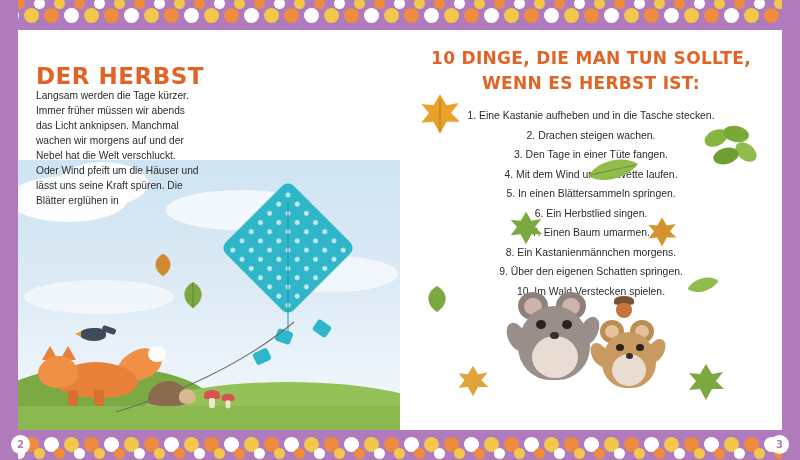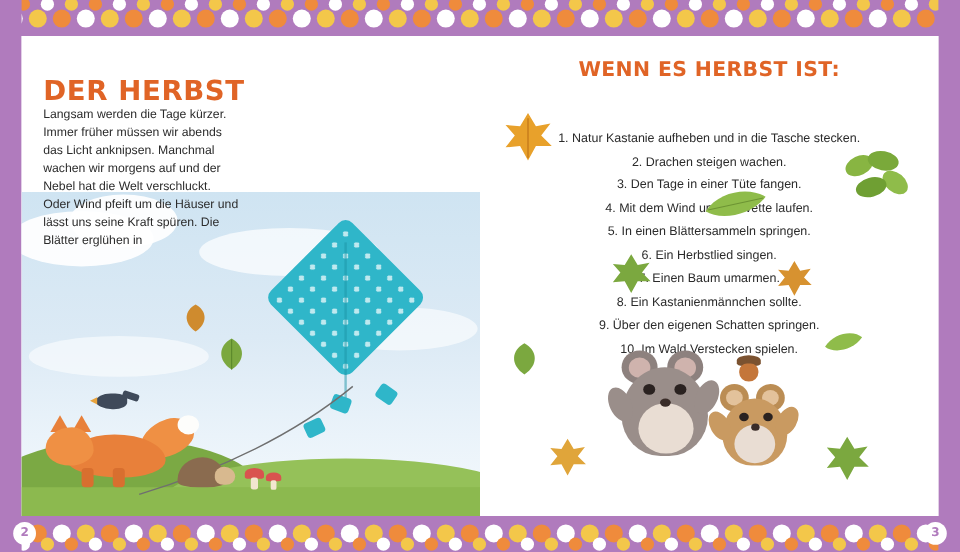"10 DINGE, DIE MAN TUN" div { html: none -> <div>10 Dinge, die man tun sollte,</div> }
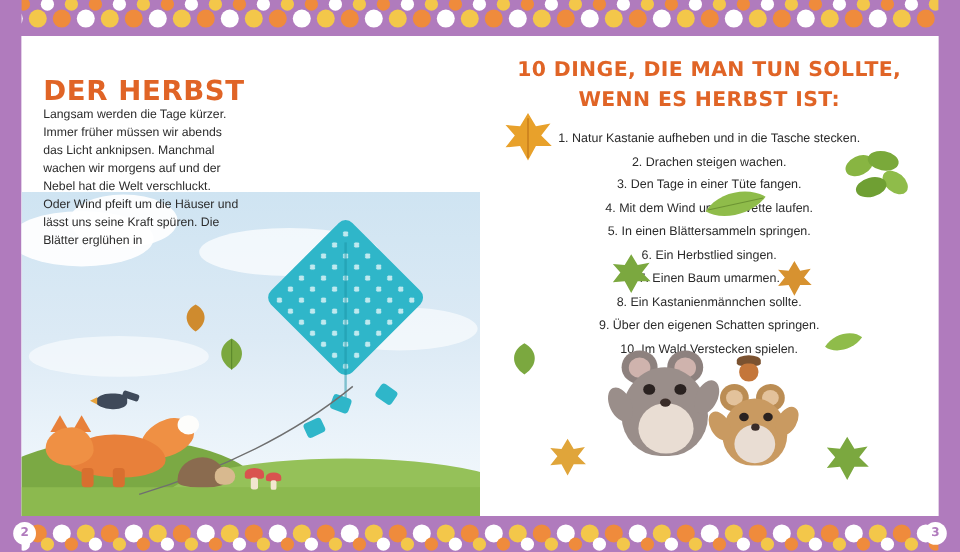"Natur Kastanie aufheben und in" span { text: Natur -> Eine }
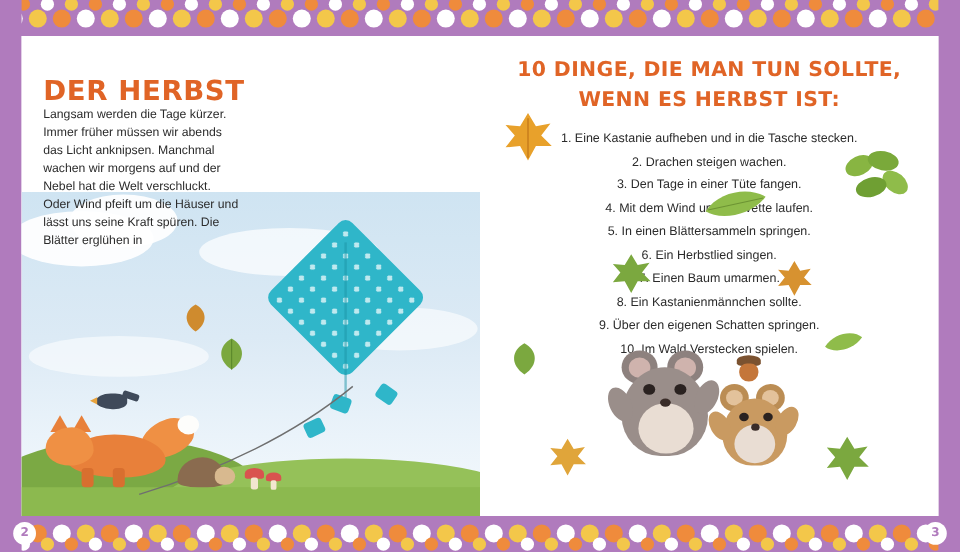"Ein Kastanienmännchen sollte." span { text: sollte -> morgens }
